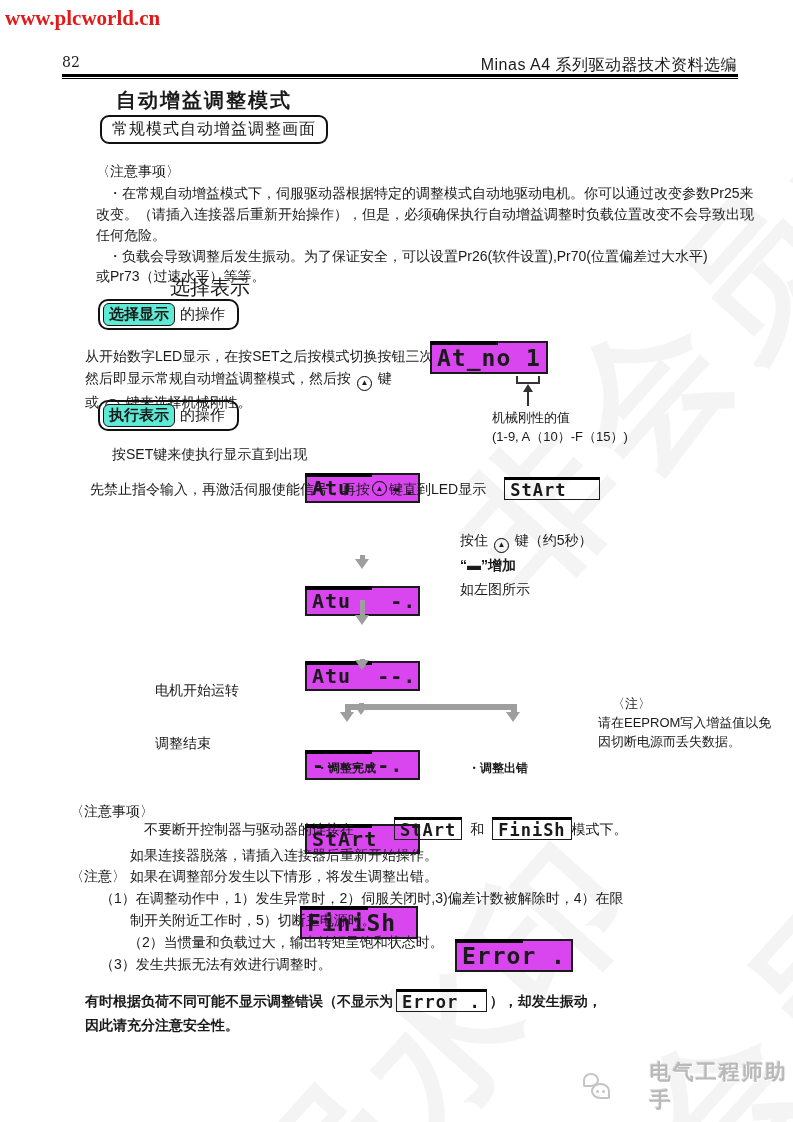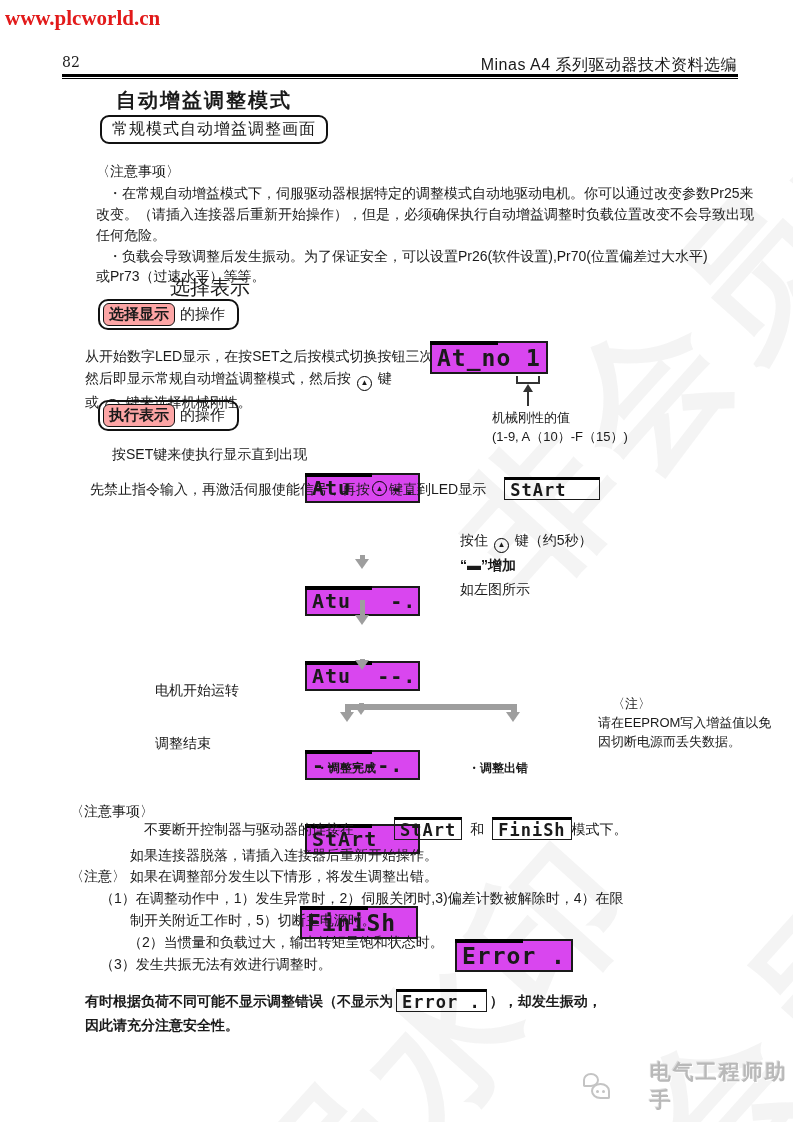"选择显示" .op-badge { background: #fca5a5 -> #5eead4 }
